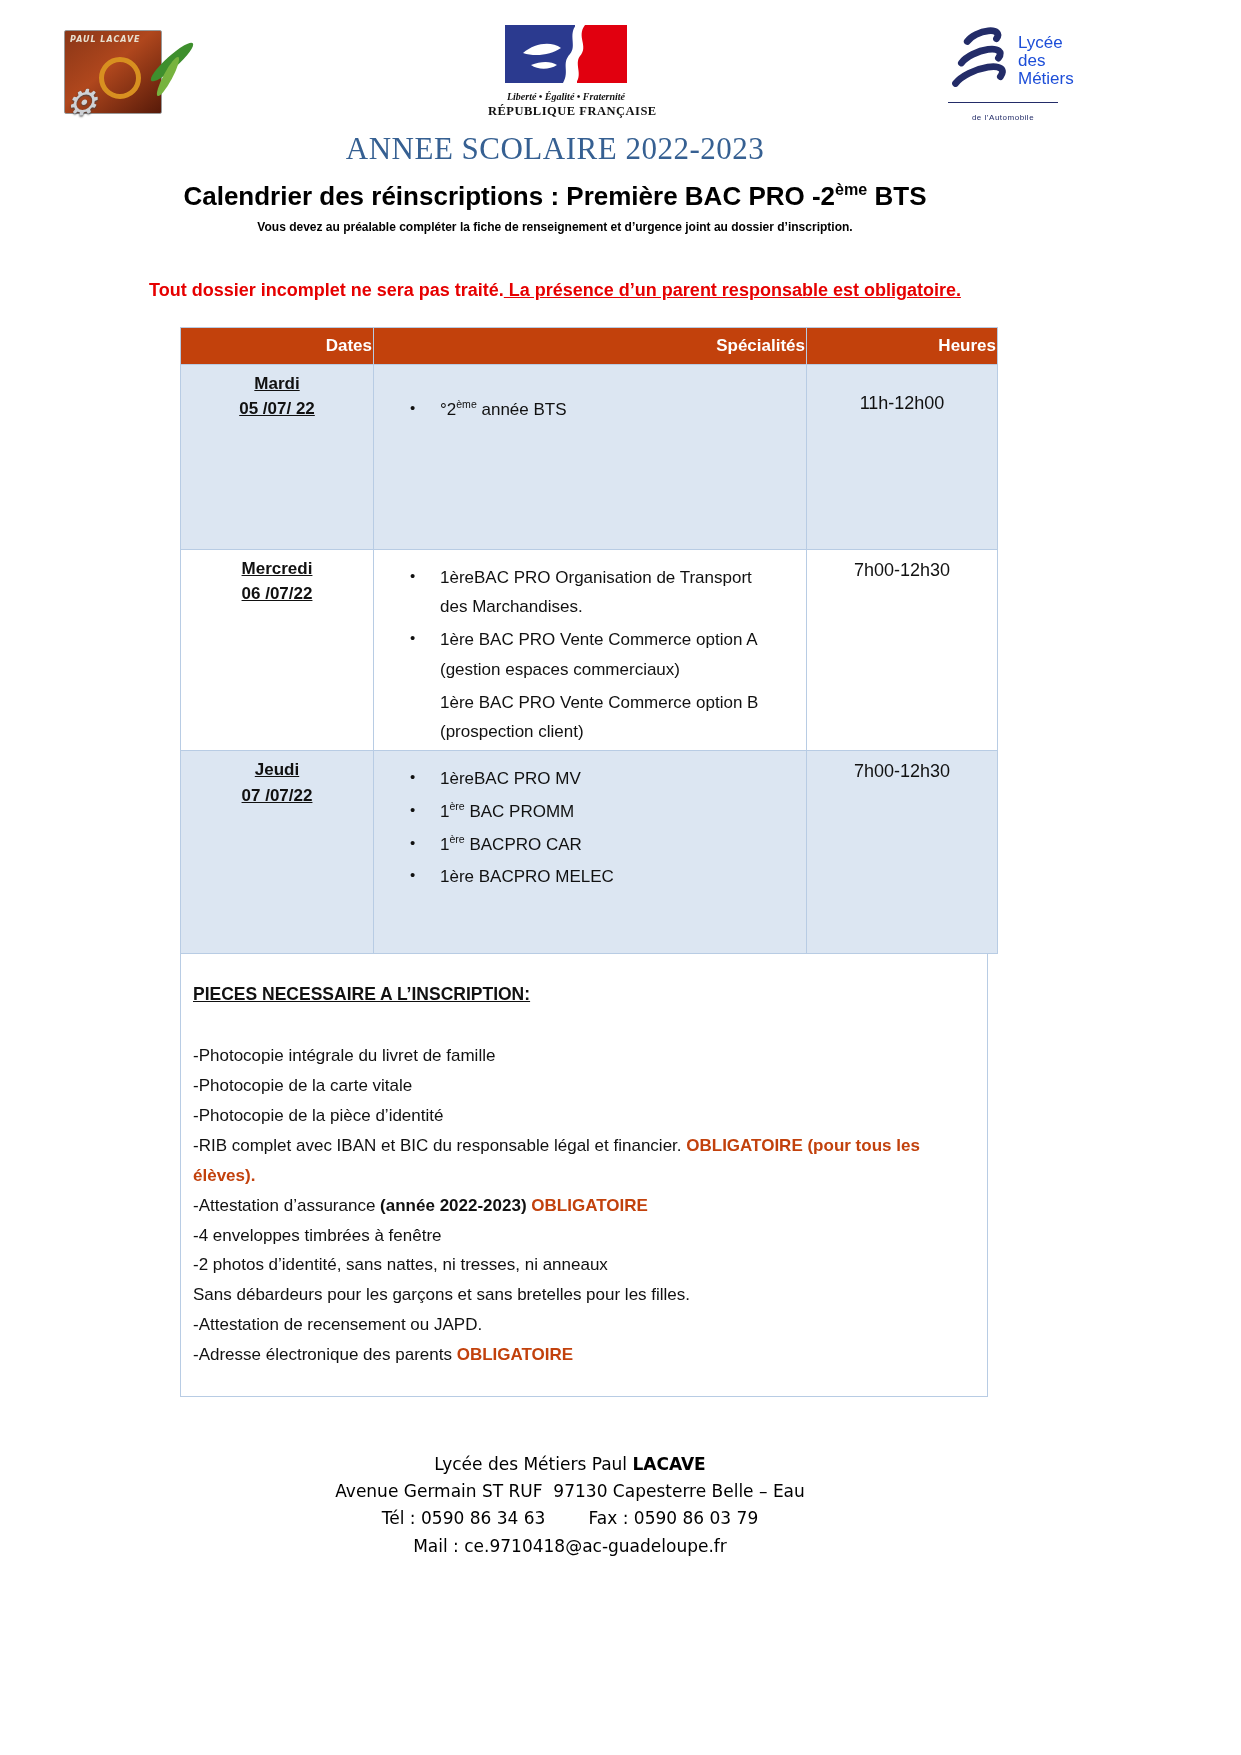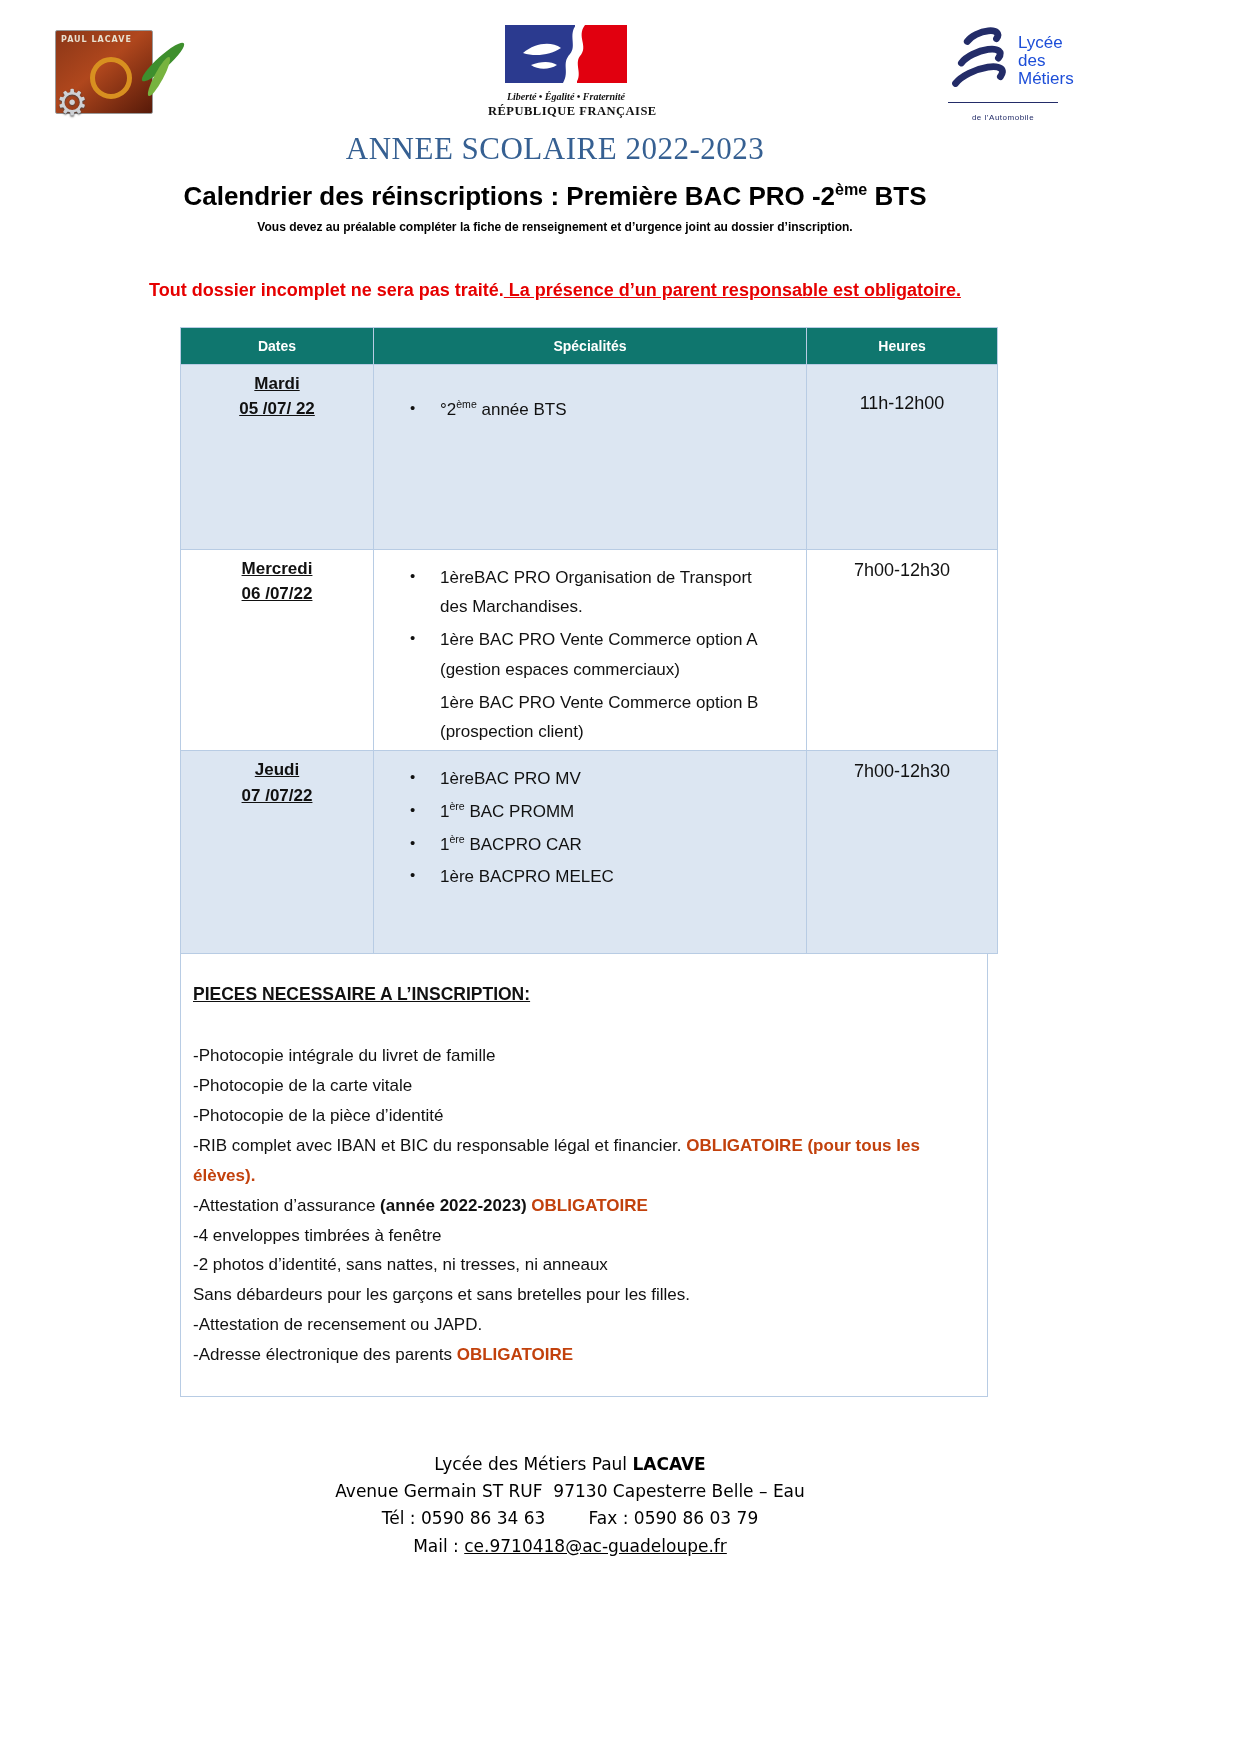"PAUL LACAVE" .logo-left { font-style: none -> italic; left: 55px -> 64px }
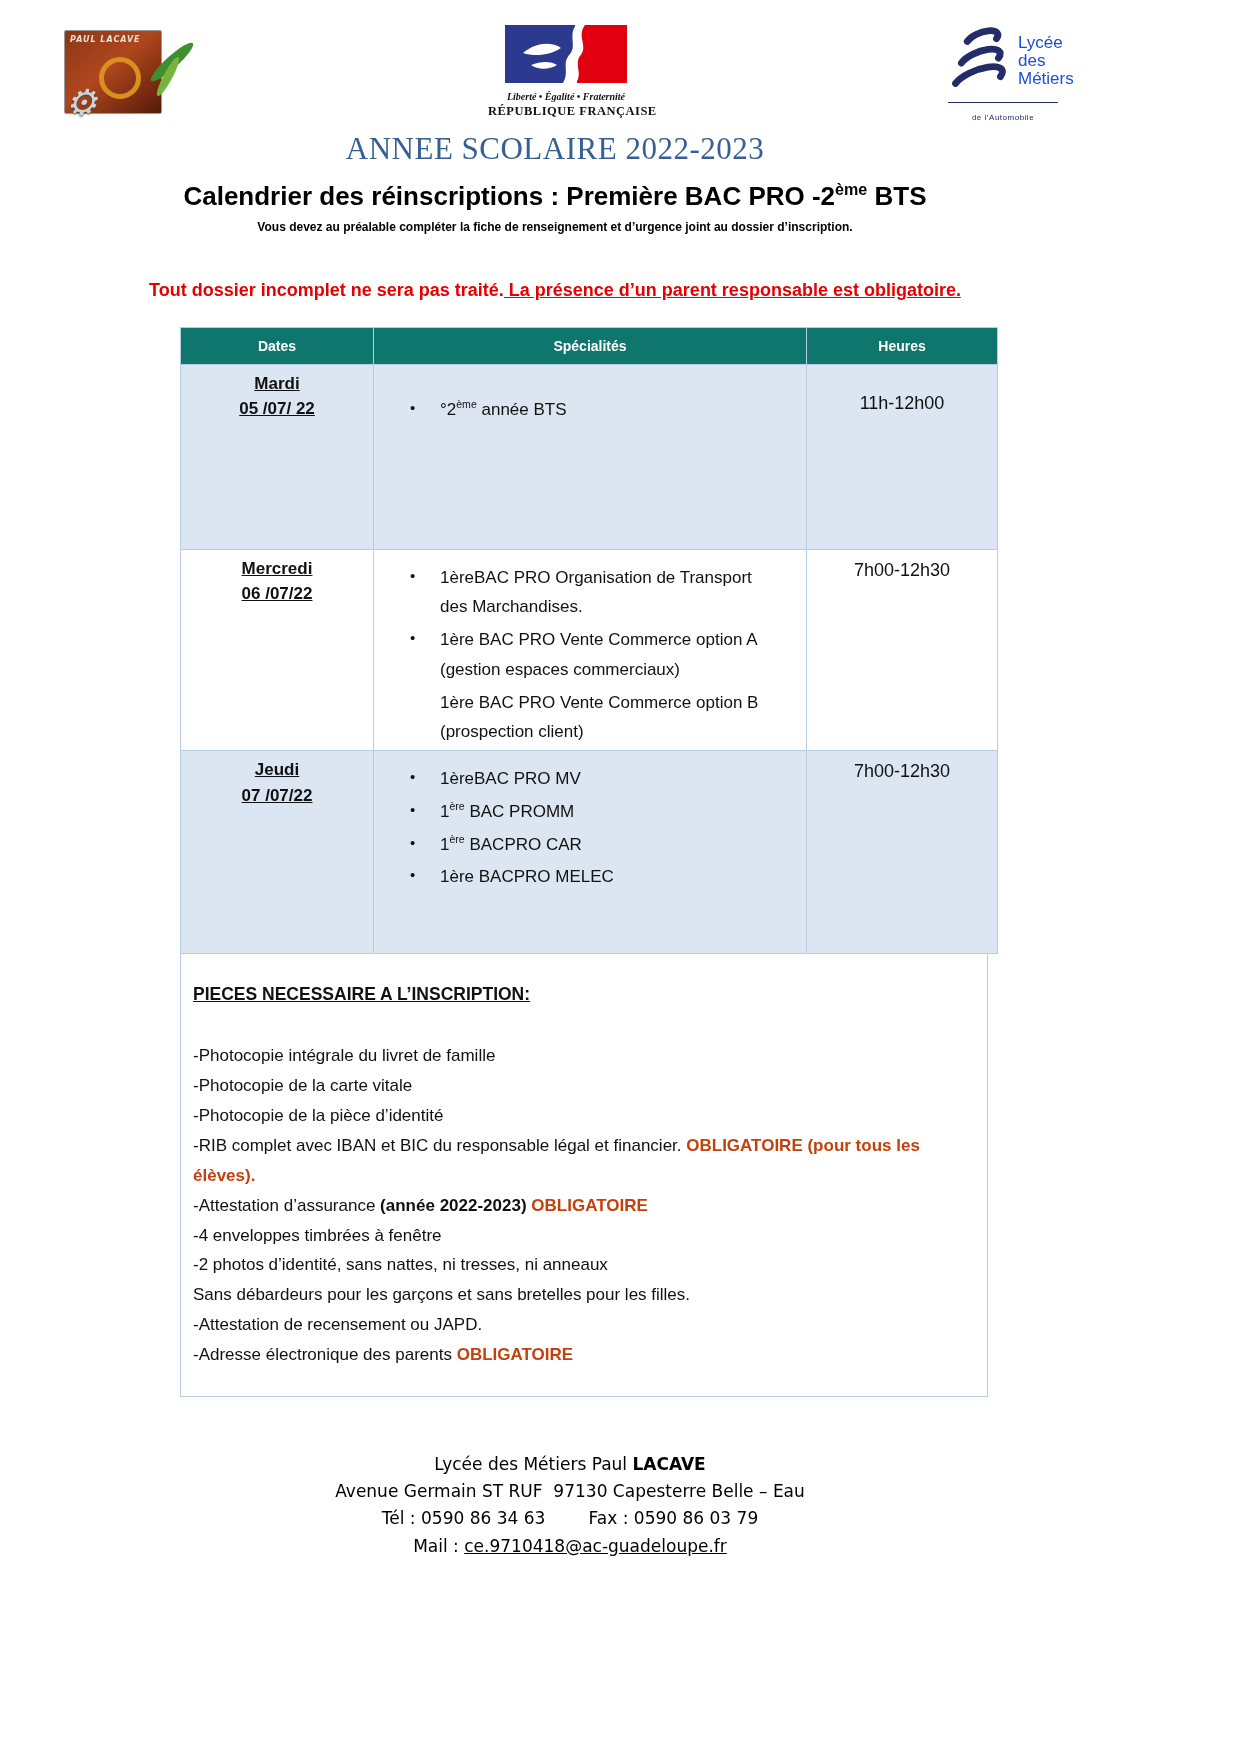"Dates" table.sched th { background: #0f766e -> #c2410c; font-size: 14px -> 17px; text-align: center -> right }
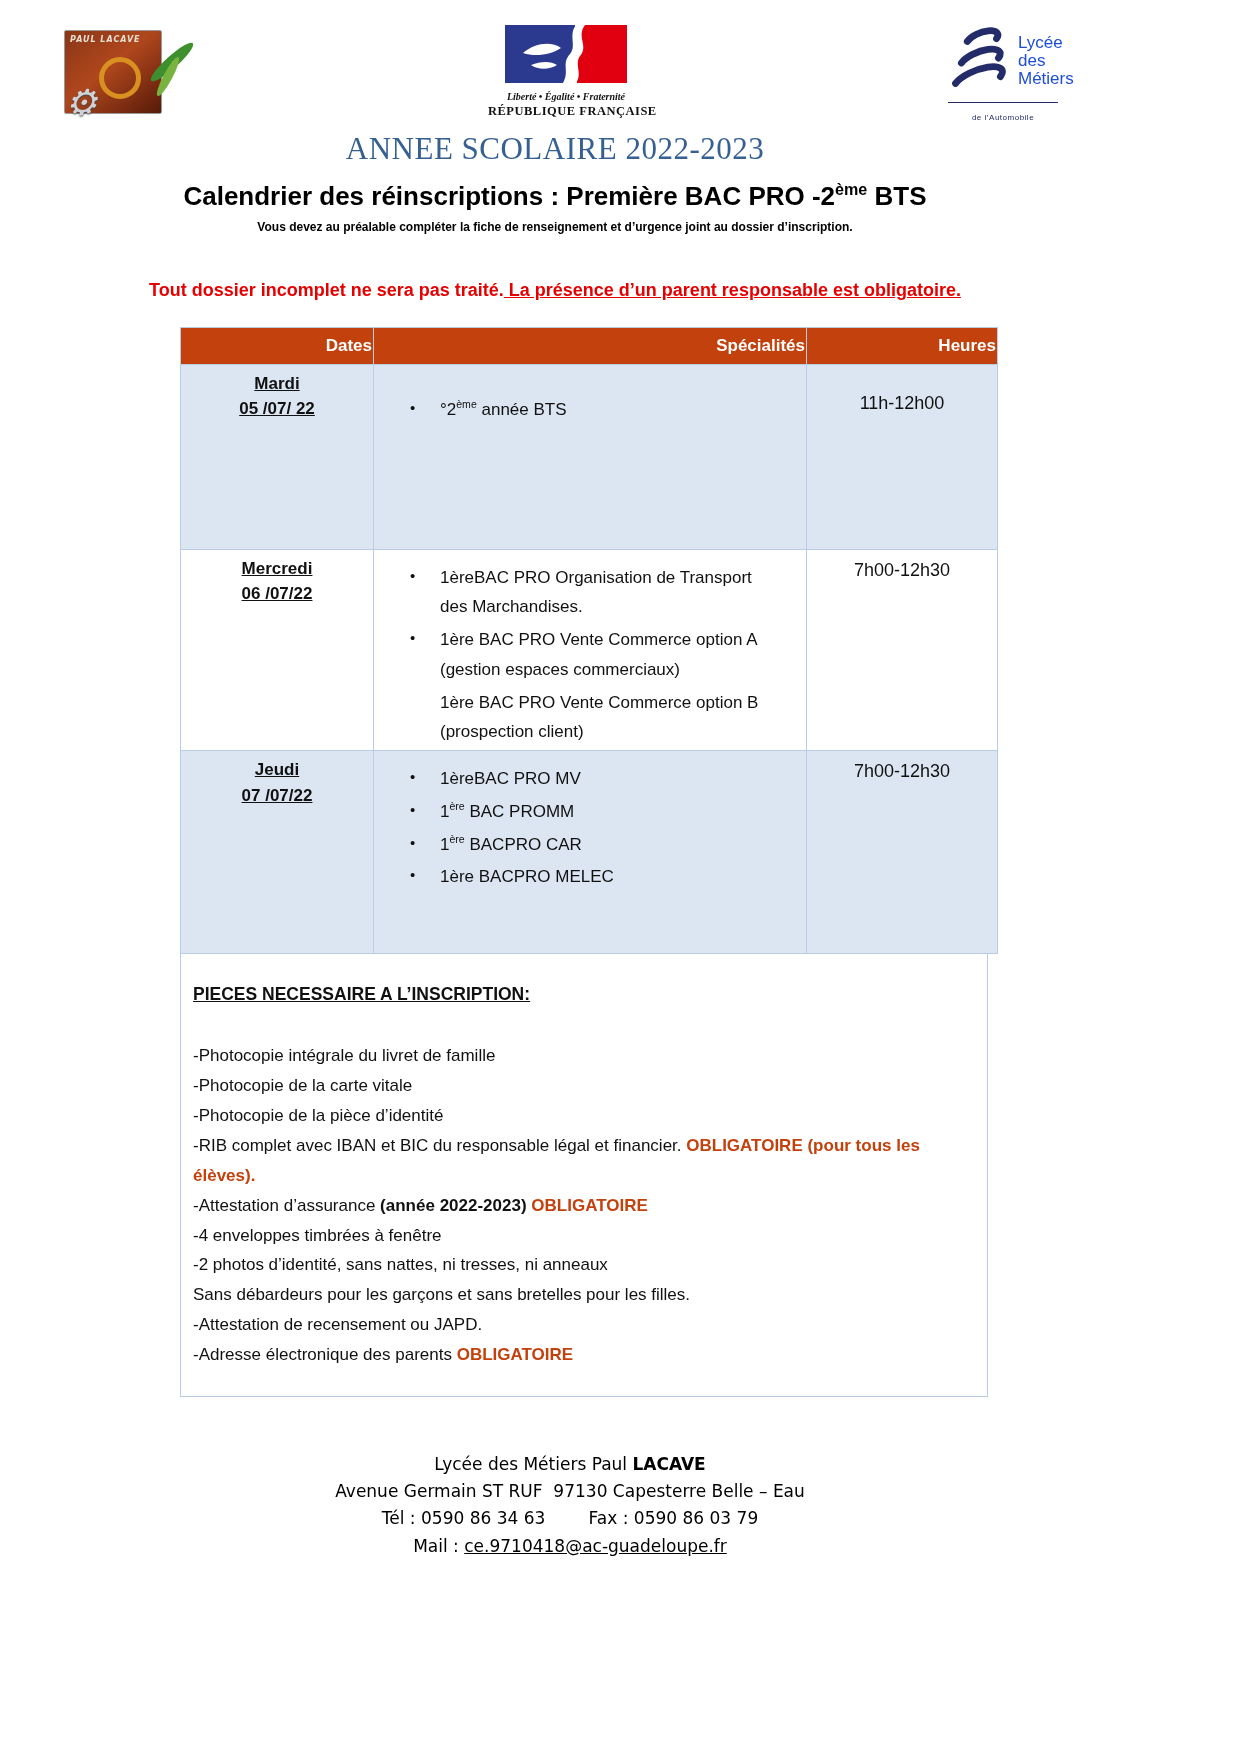"ce.9710418@ac-guadeloupe.fr" .u { text-decoration: underline -> none }
